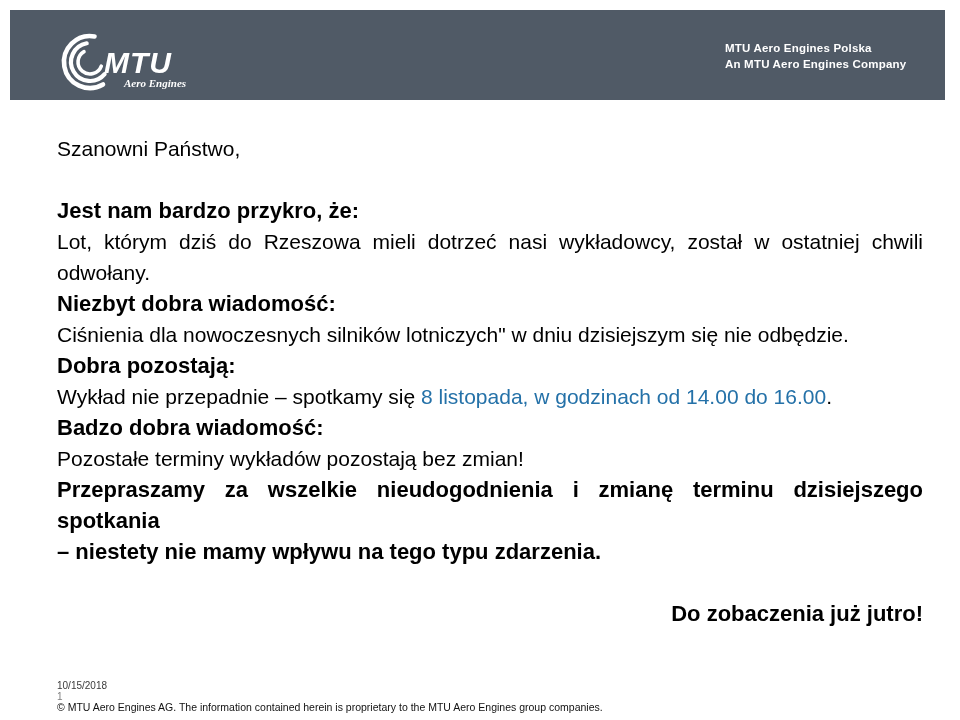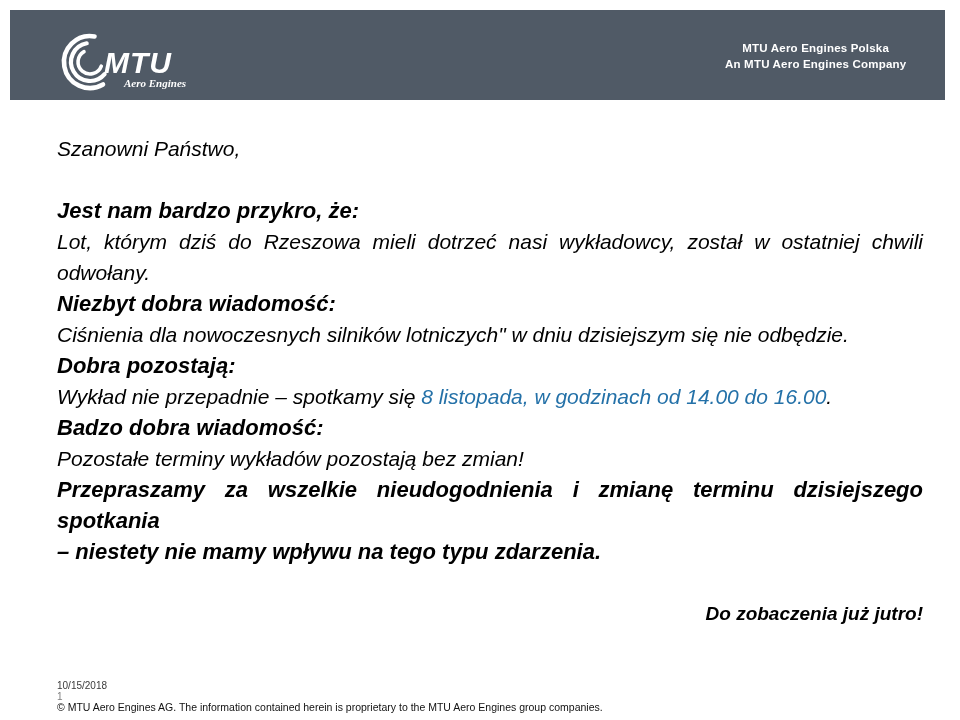"MTU" .header-bar { text-align: center -> none }
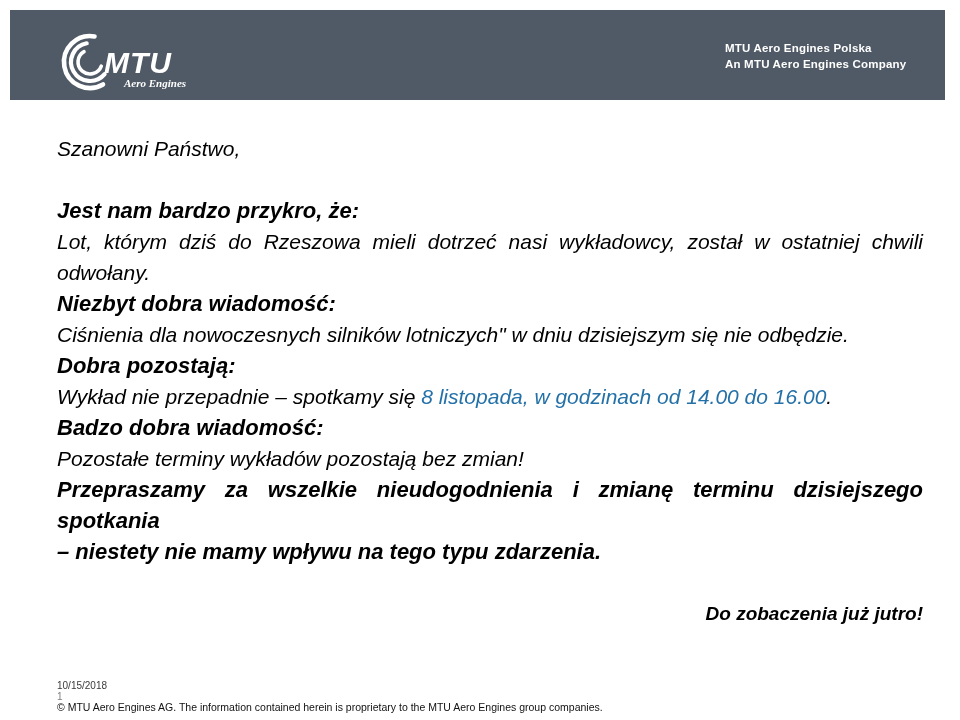"Szanowni Państwo," .body-text { font-style: italic -> none }
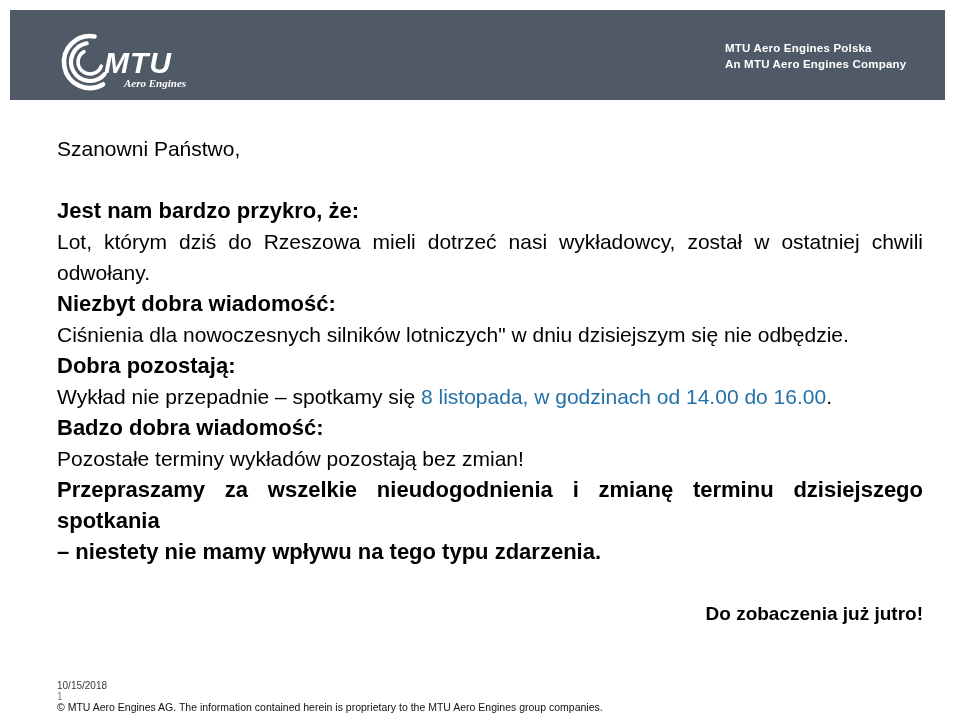"Do zobaczenia już jutro!" .closing { font-size: 19px -> 22px }
